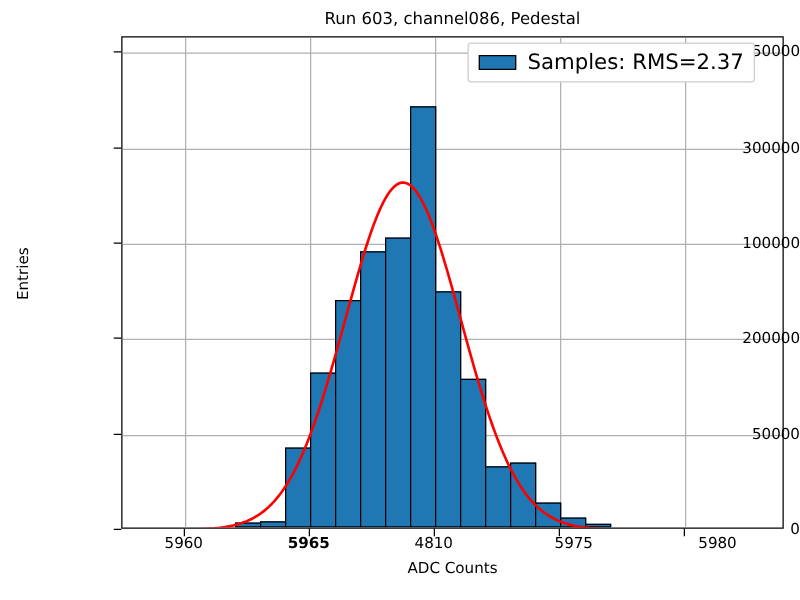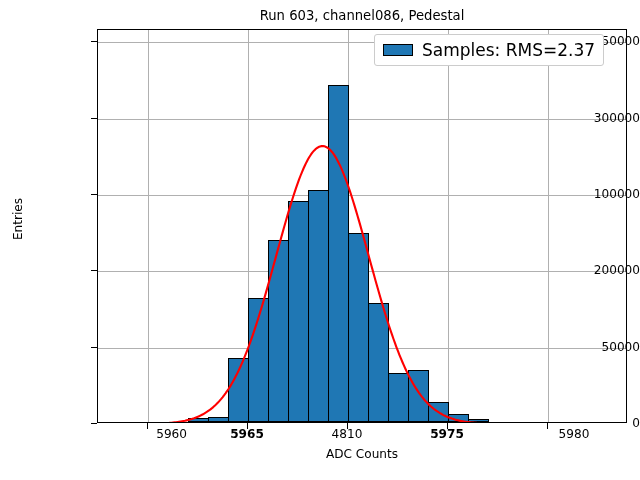"5960" div.xtick-label { text-align: right -> none }
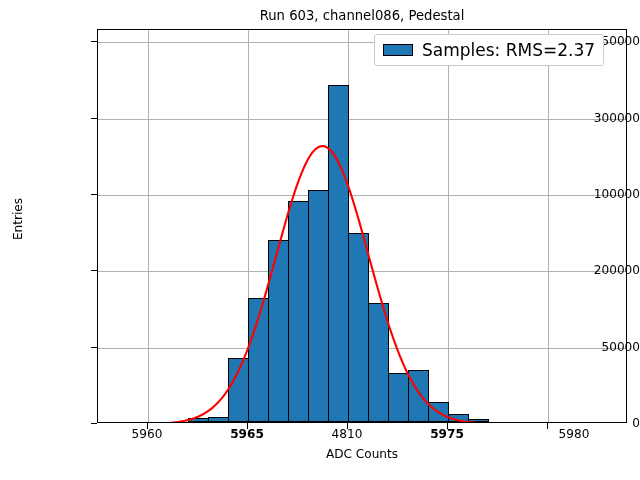"5975" div.xtick-label { font-weight: bold -> none; left: 407px -> 419px }
